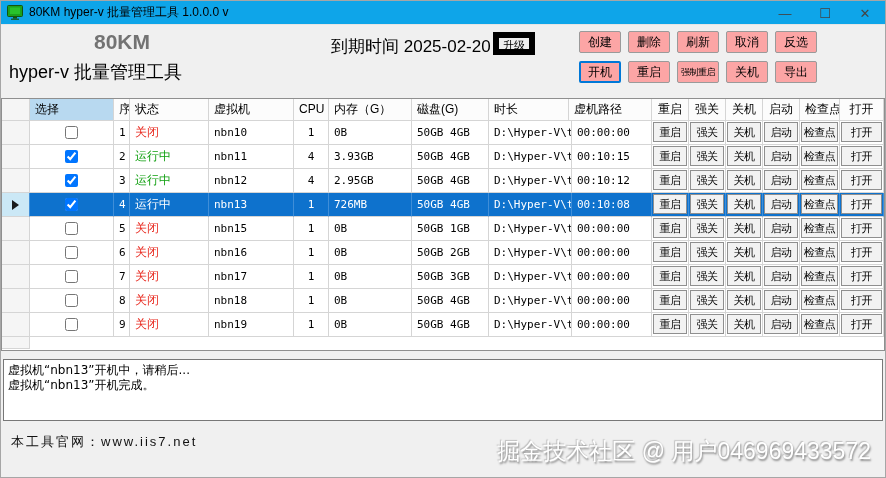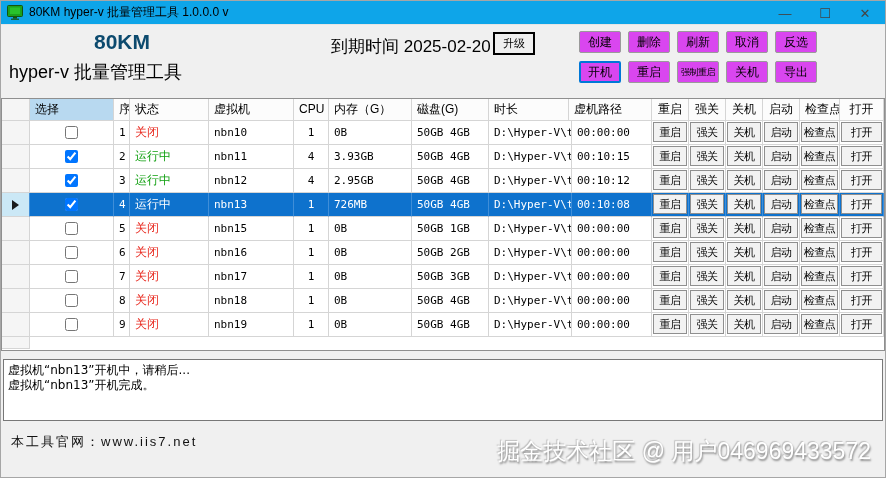"80KM" .brand-line1 { color: #0c4a6e -> #737373 }
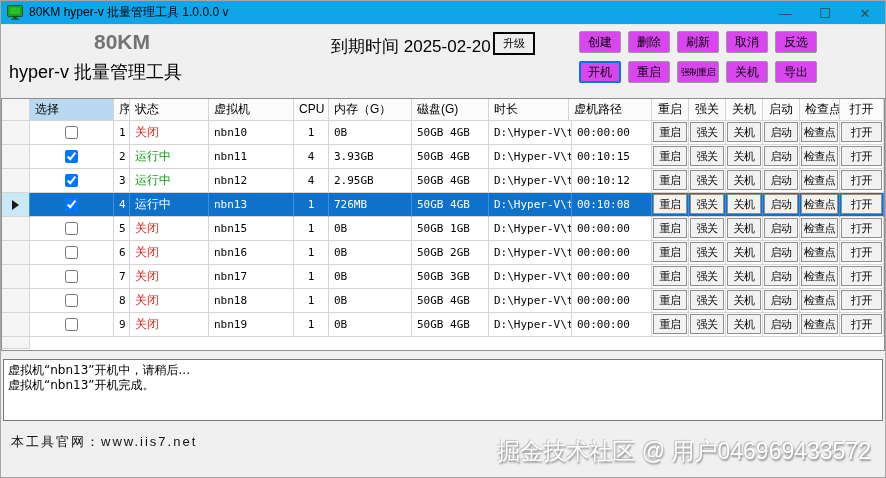"升级" .upgrade-btn { border: 2px solid #000000 -> 6px solid #000000 }
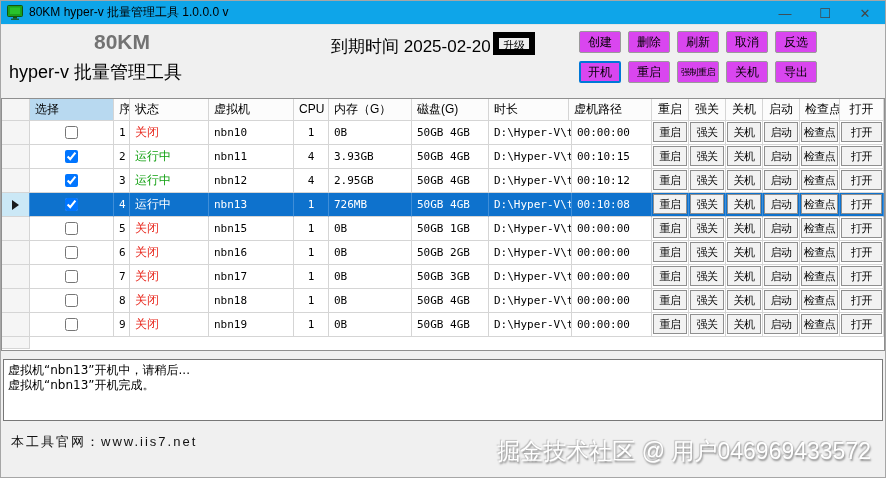"创建" .hbtn { background: #d946ef -> #fca5a5 }
